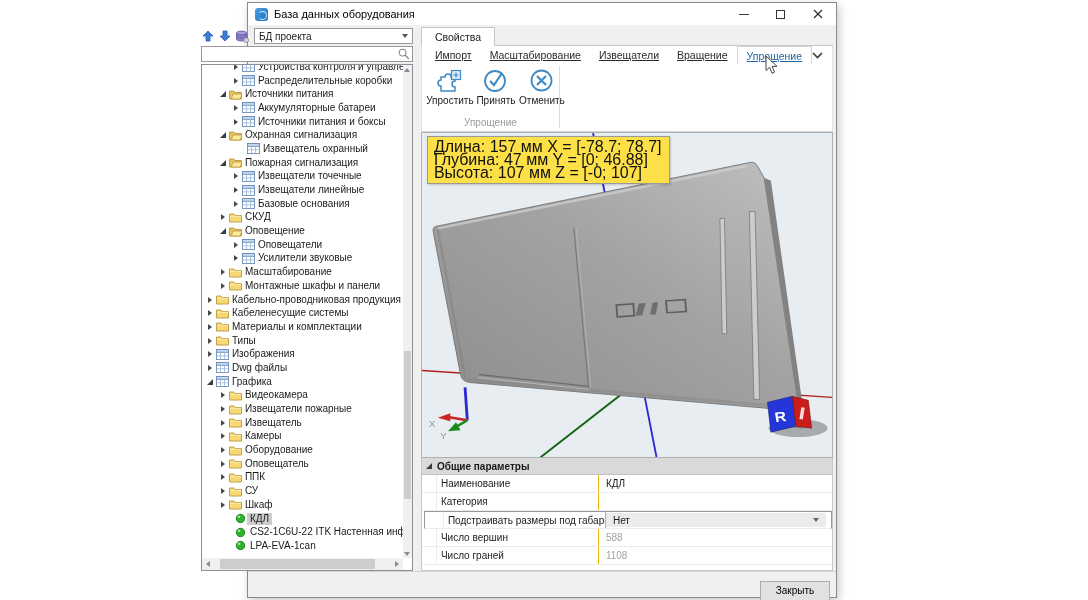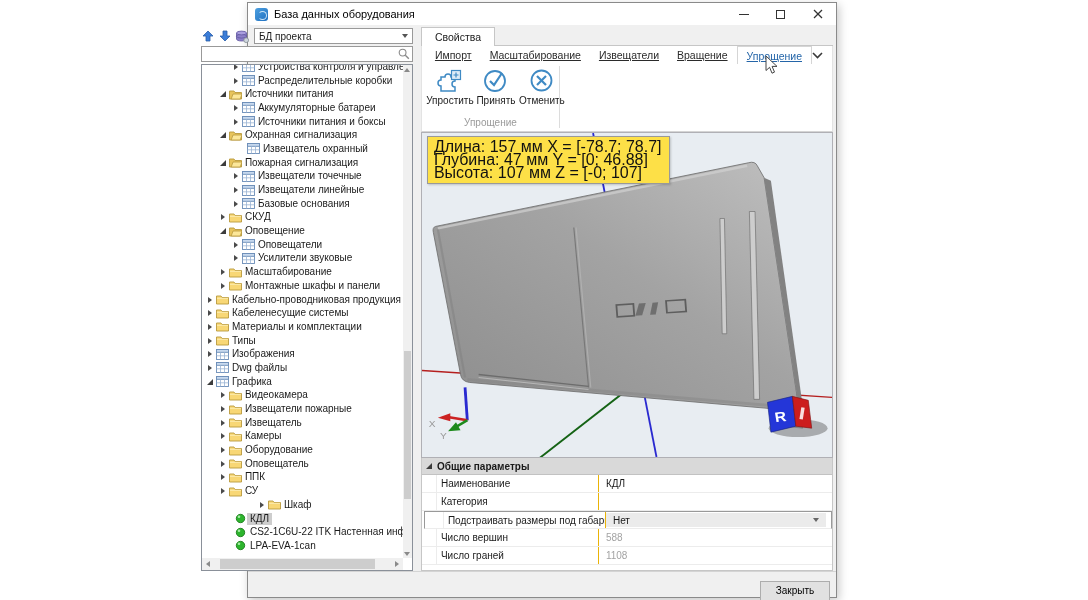"Шкаф" div.tree-row { margin-left: 39px -> none }
